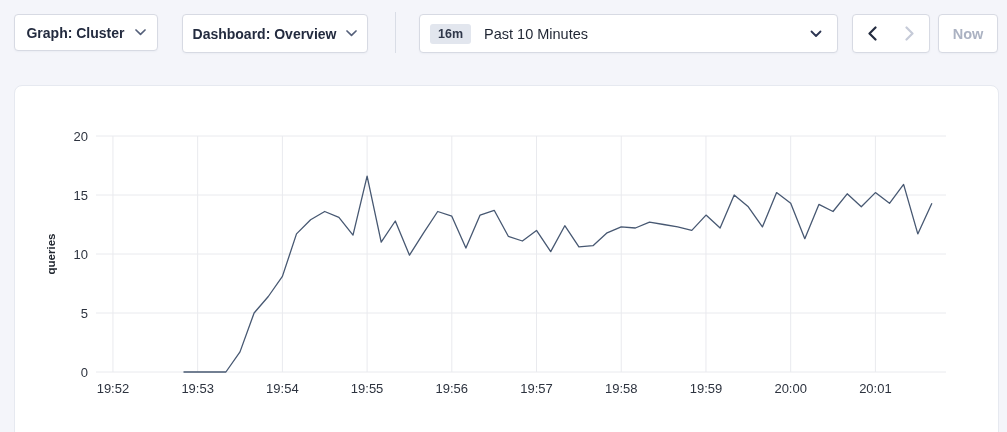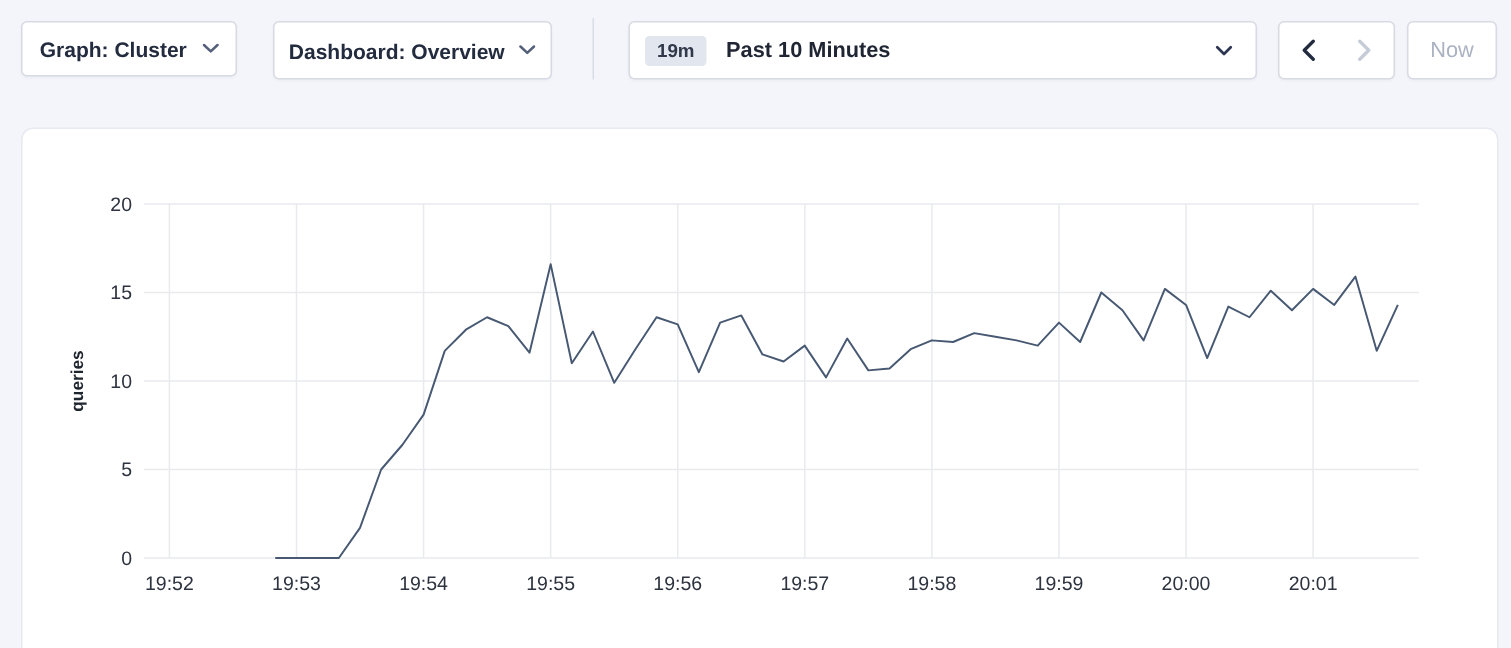"19m" span.badge { text: 19m -> 16m }
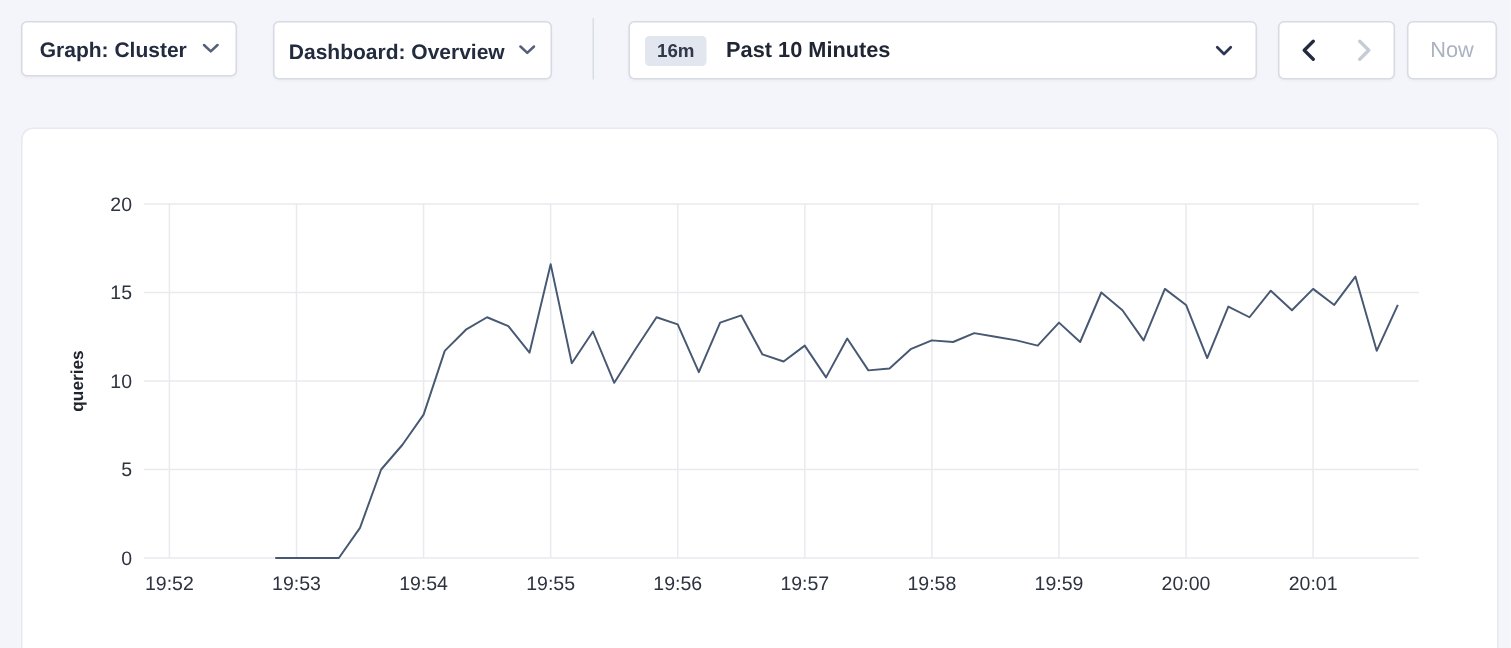"Past 10 Minutes" #time-label { font-weight: 700 -> 400 }
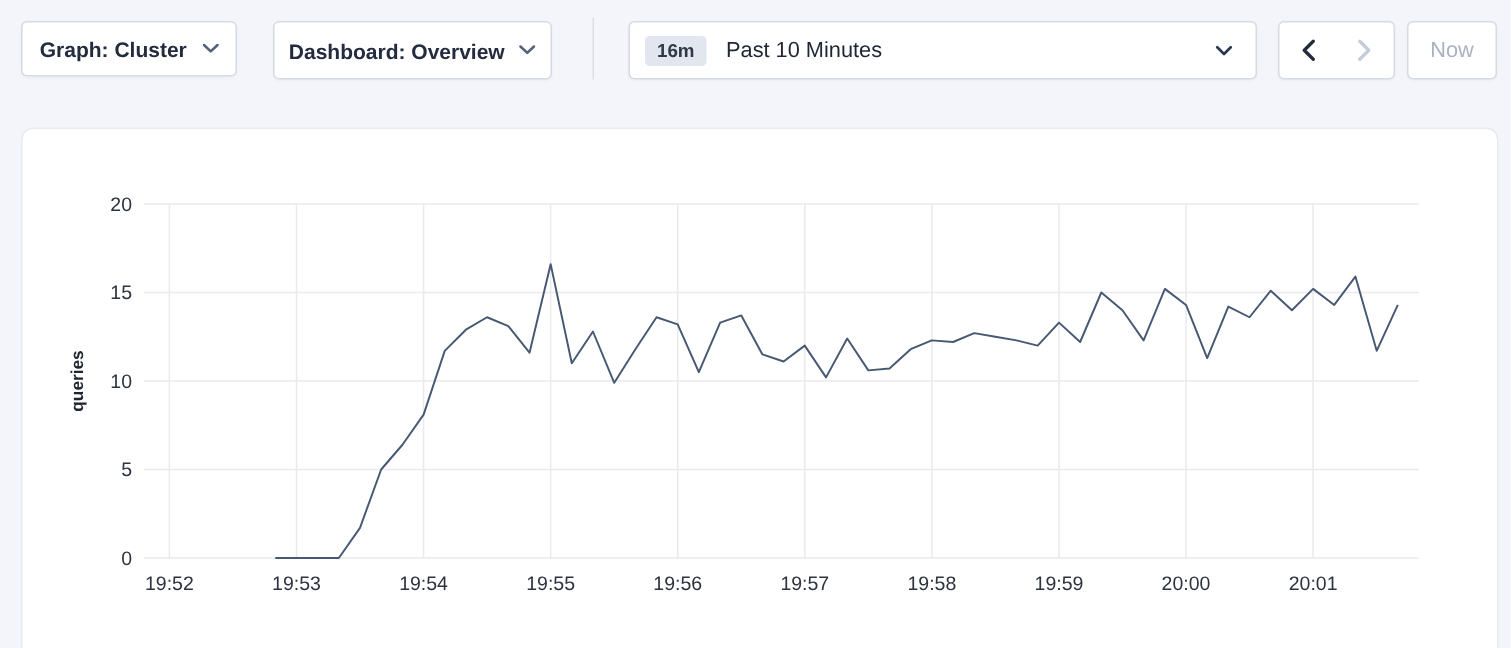"Now" #now-btn { font-weight: 400 -> 700 }
